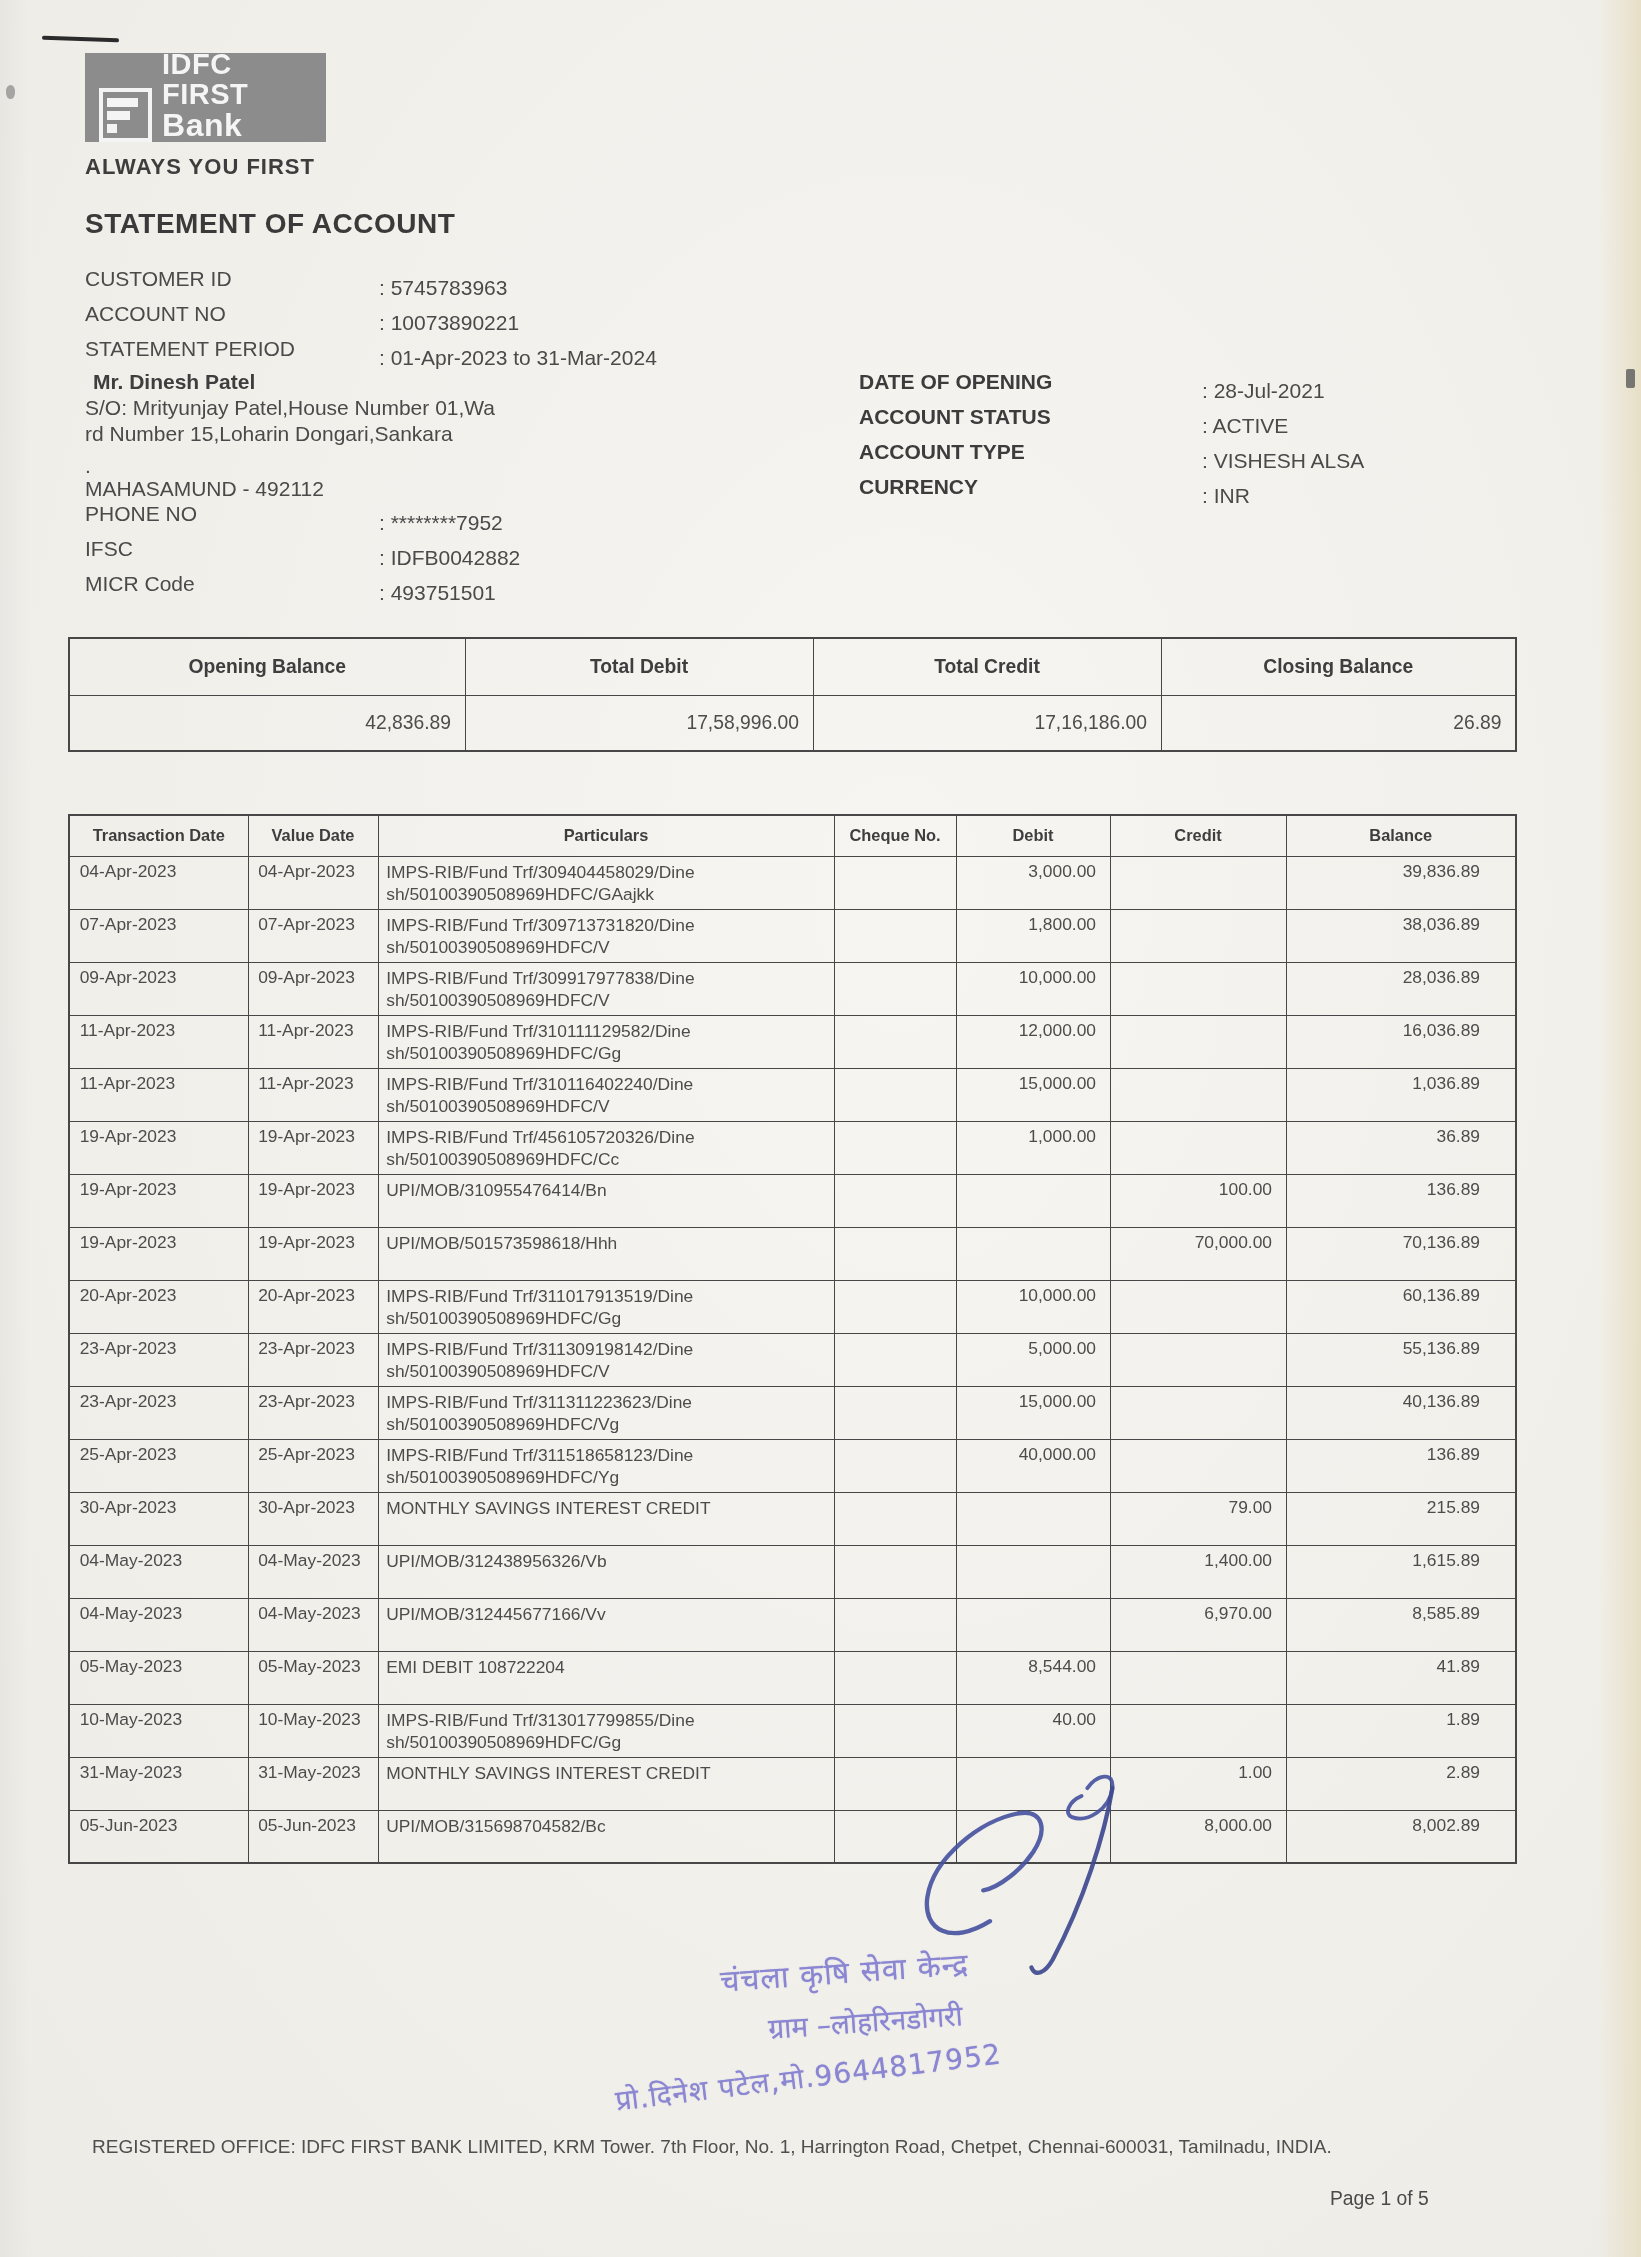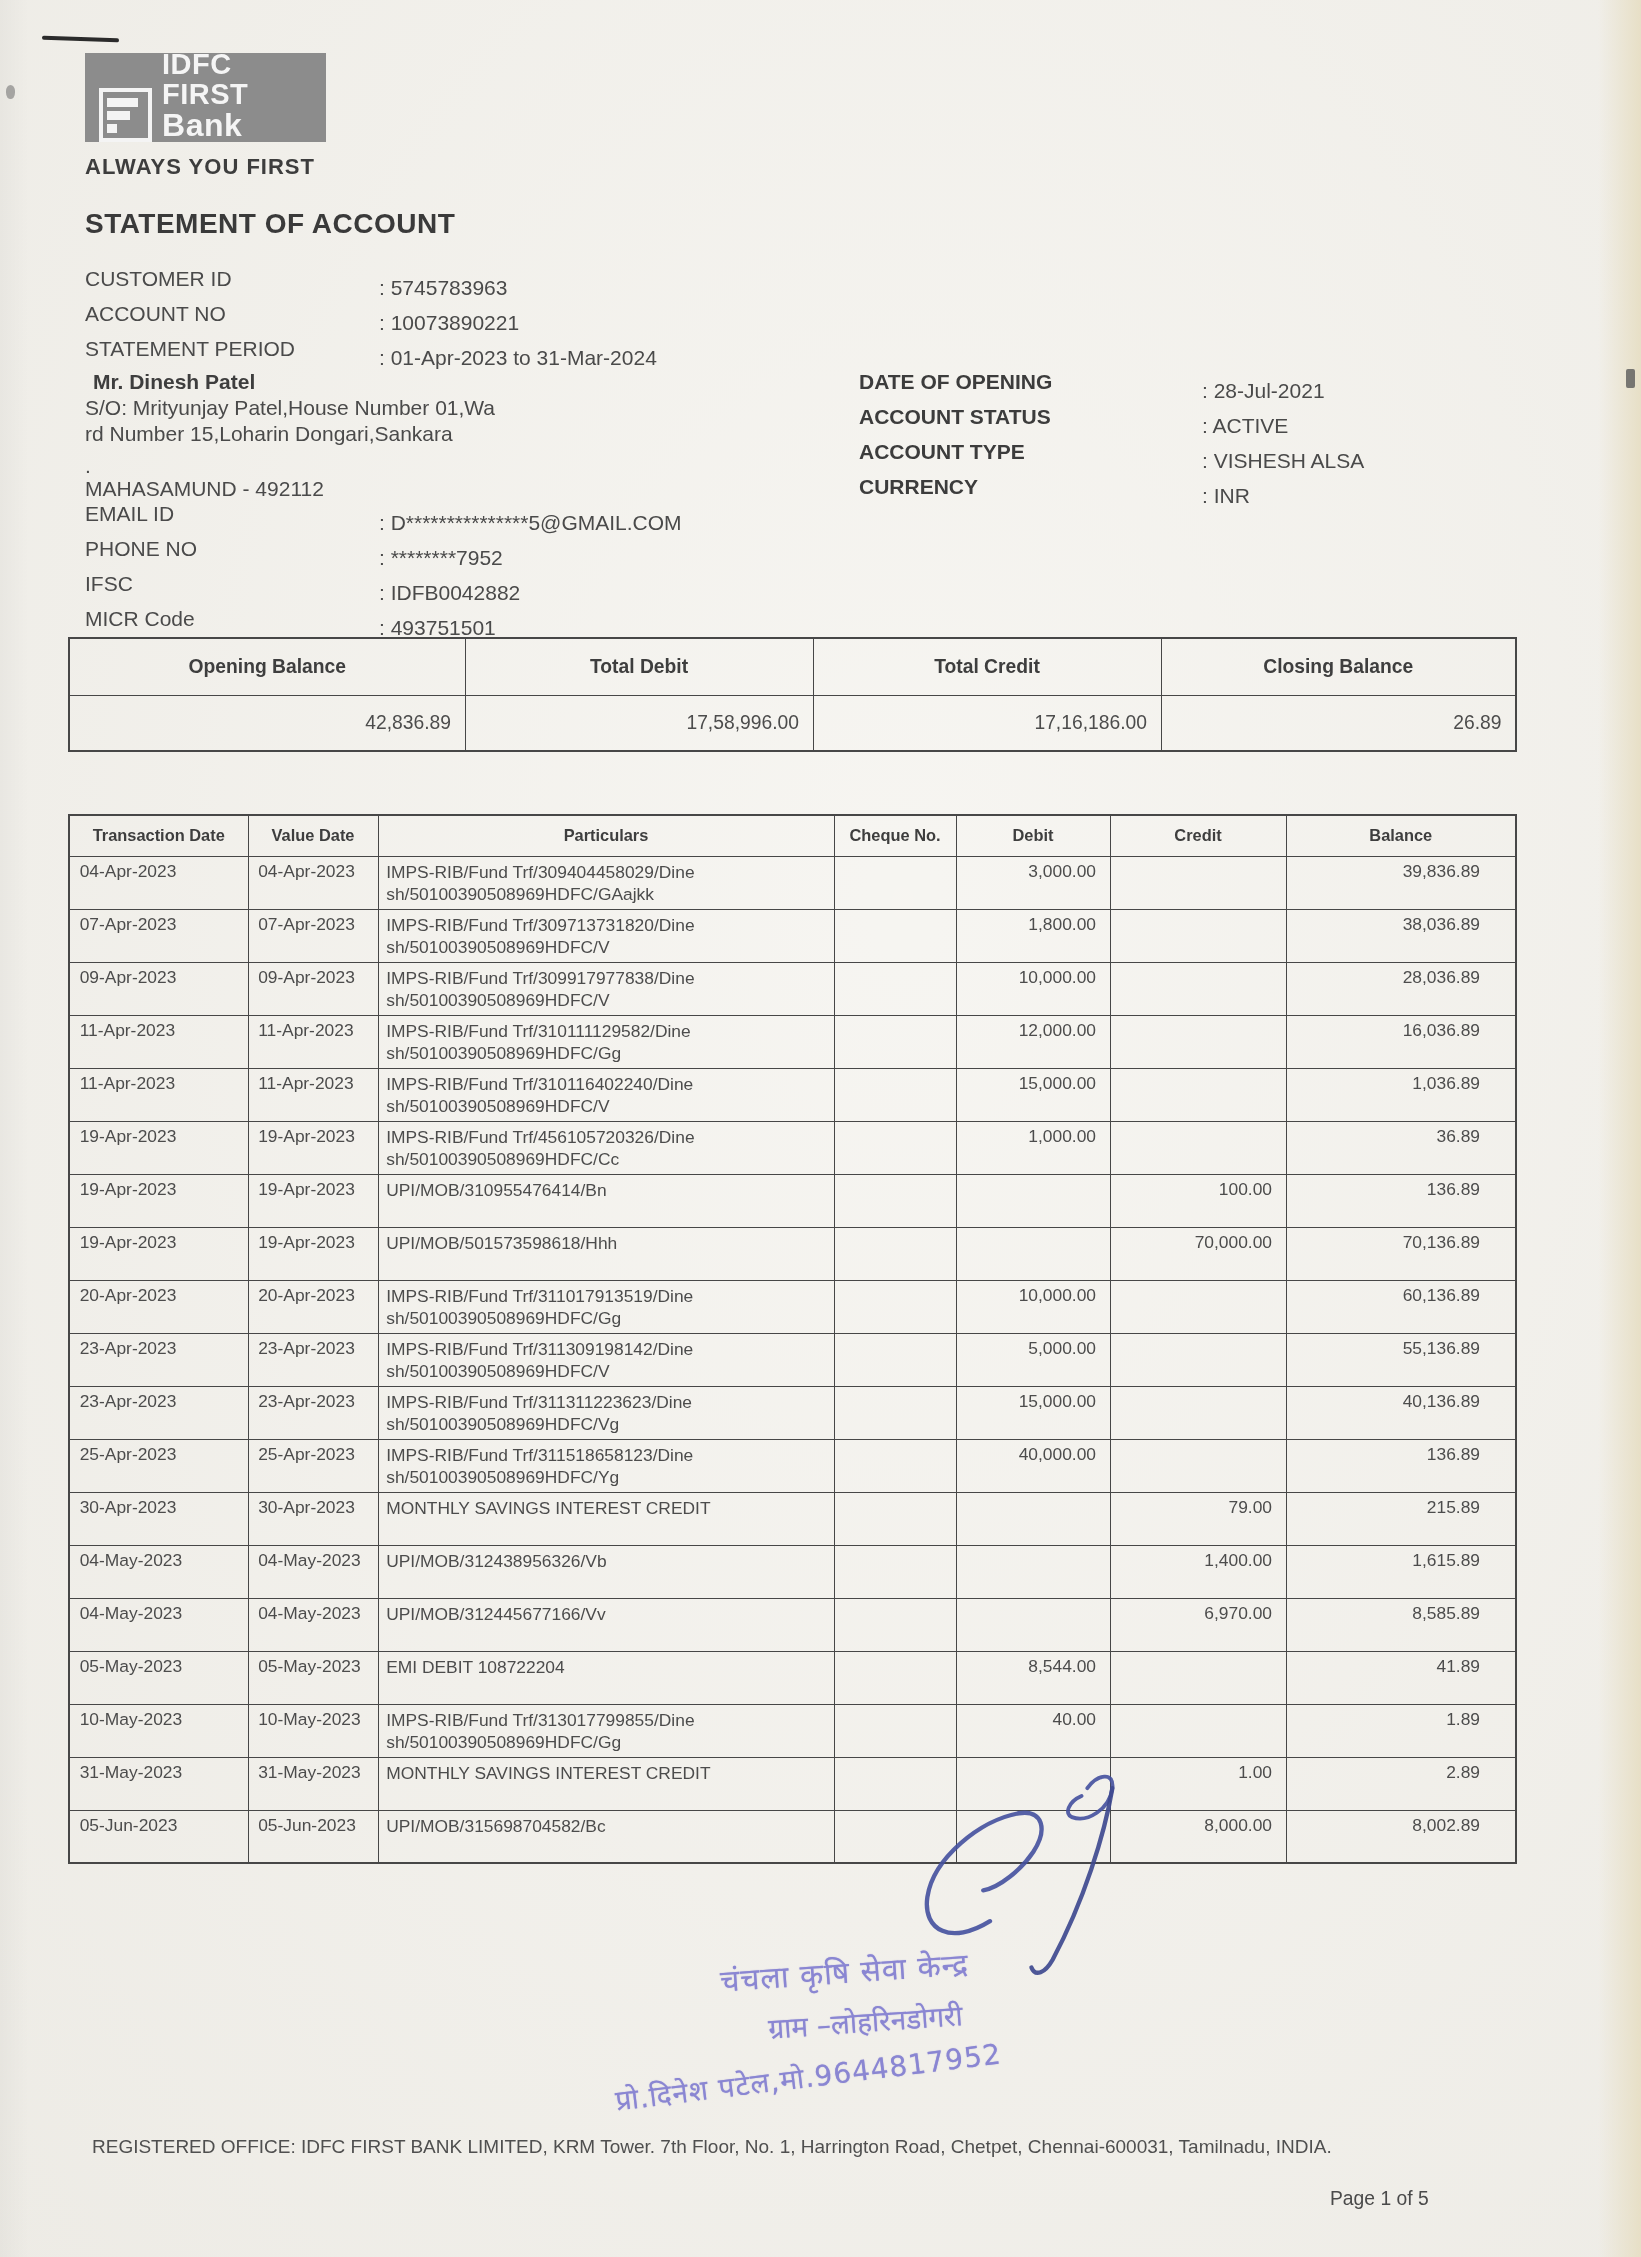"EMAIL ID" div.kv-row { html: <div> <span>EMAIL ID</span> <span>: D***************5@GMAIL.COM</span> </div> -> none }
